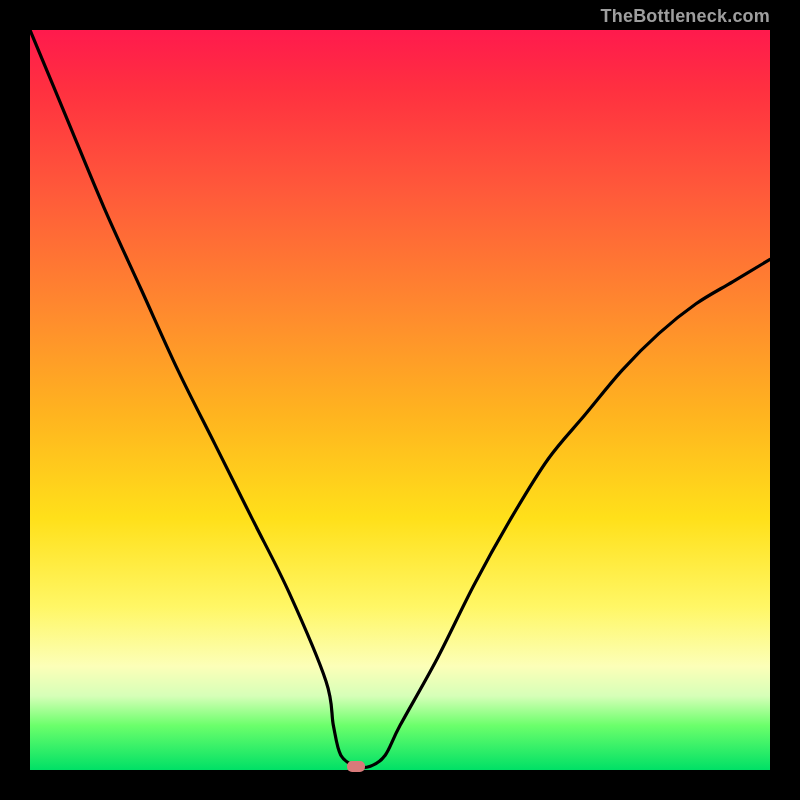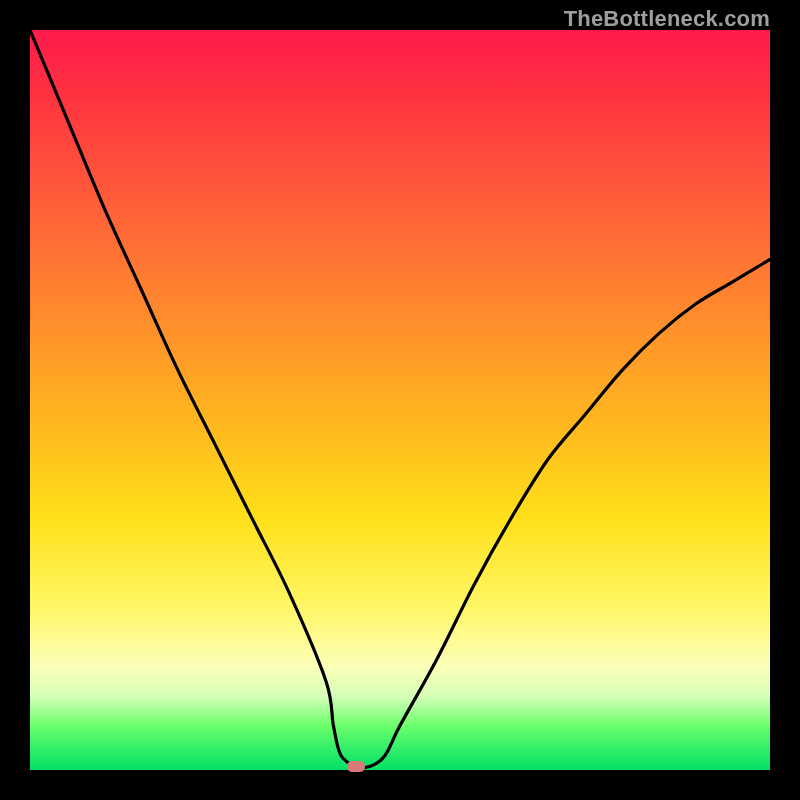"TheBottleneck.com" .watermark { font-size: 22px -> 18px }
